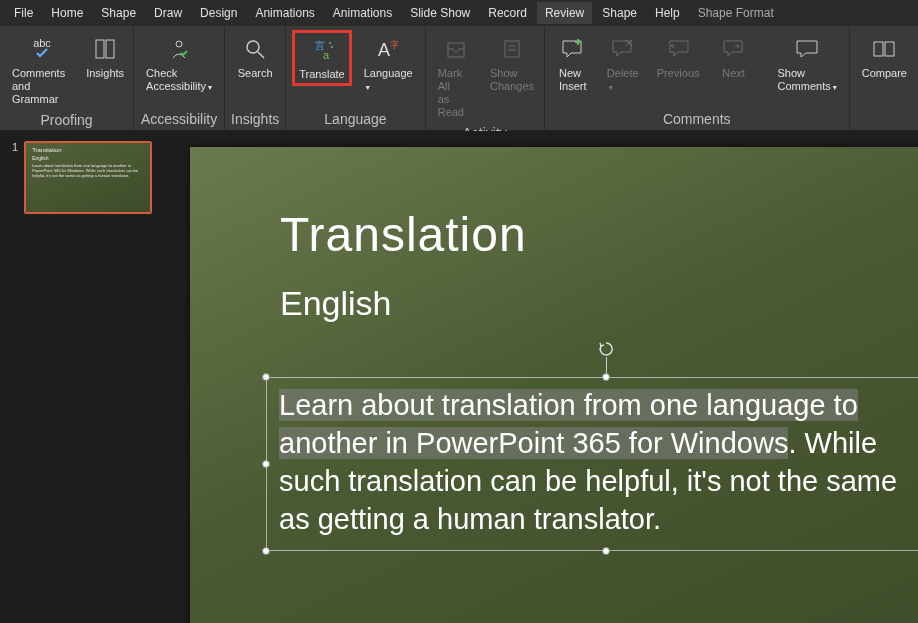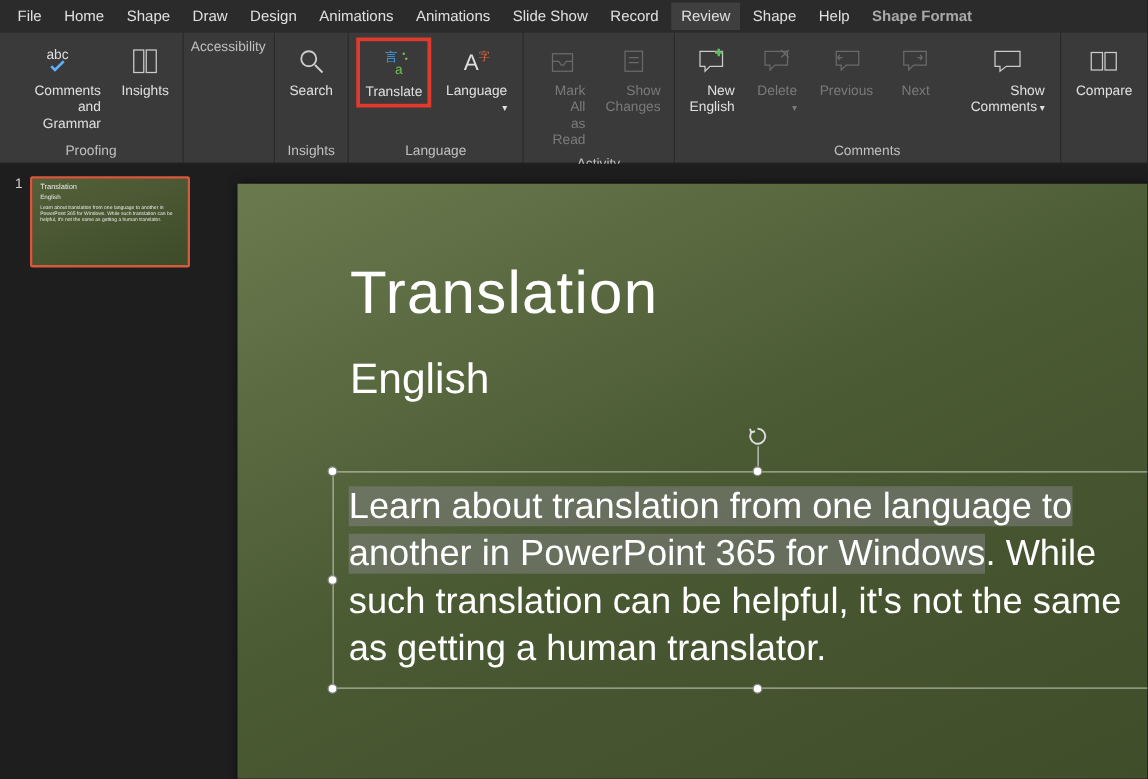"Shape Format" .menubar .menu-item.contextual { font-weight: bold -> none }
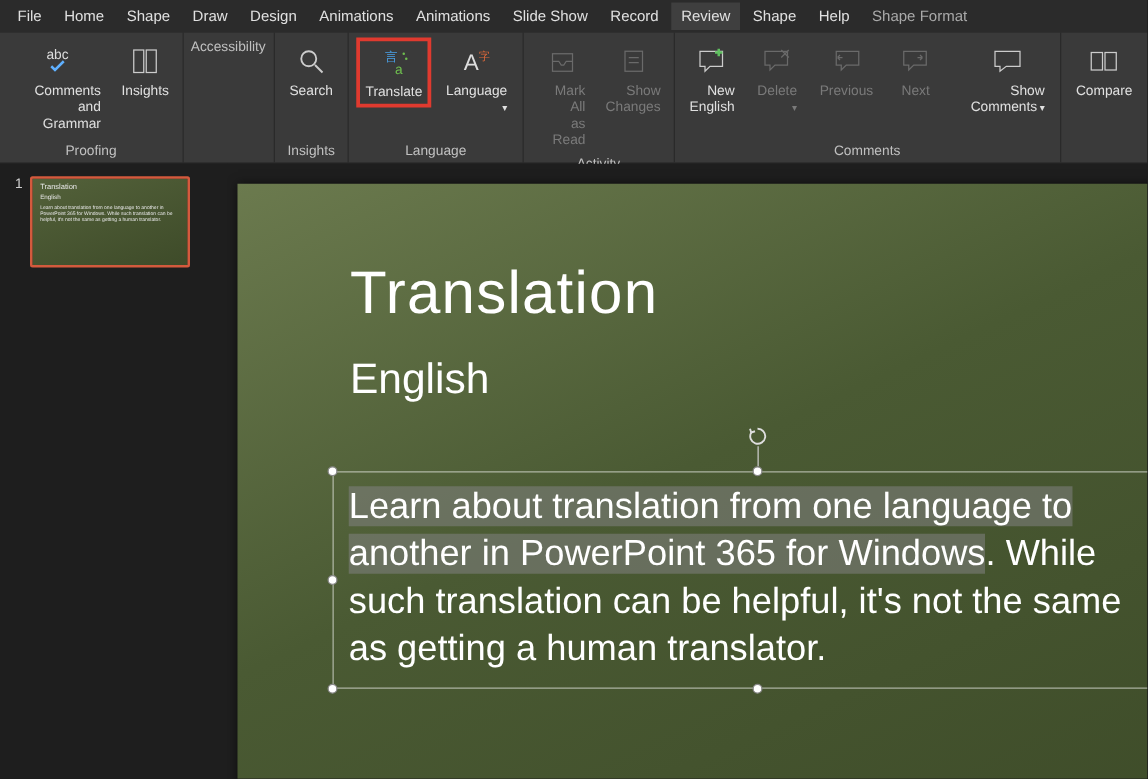"abc" .rbutton { text-align: right -> left }
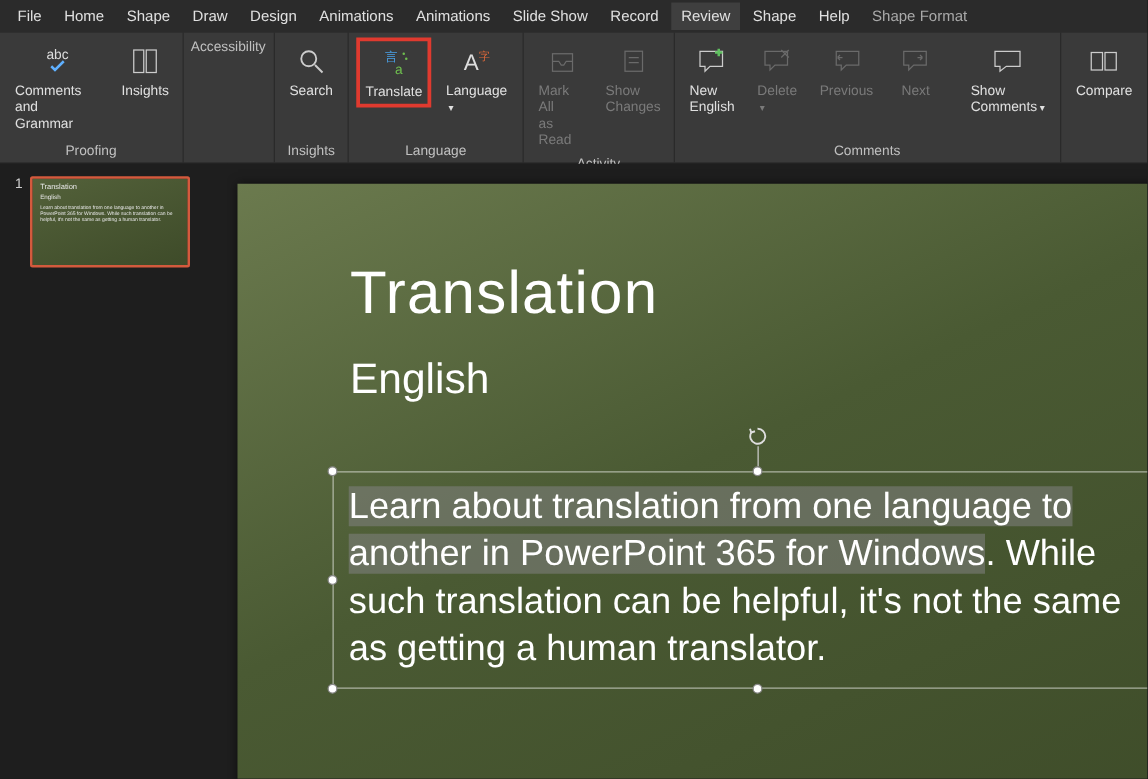"Check" div.buttons { html: none -> <div> <div> <span> <svg> <circle></circle> <path></path> <path></path> </svg> </span> <span><span>Check Accessibility</span><span>▾</span></span> </div> </div> }
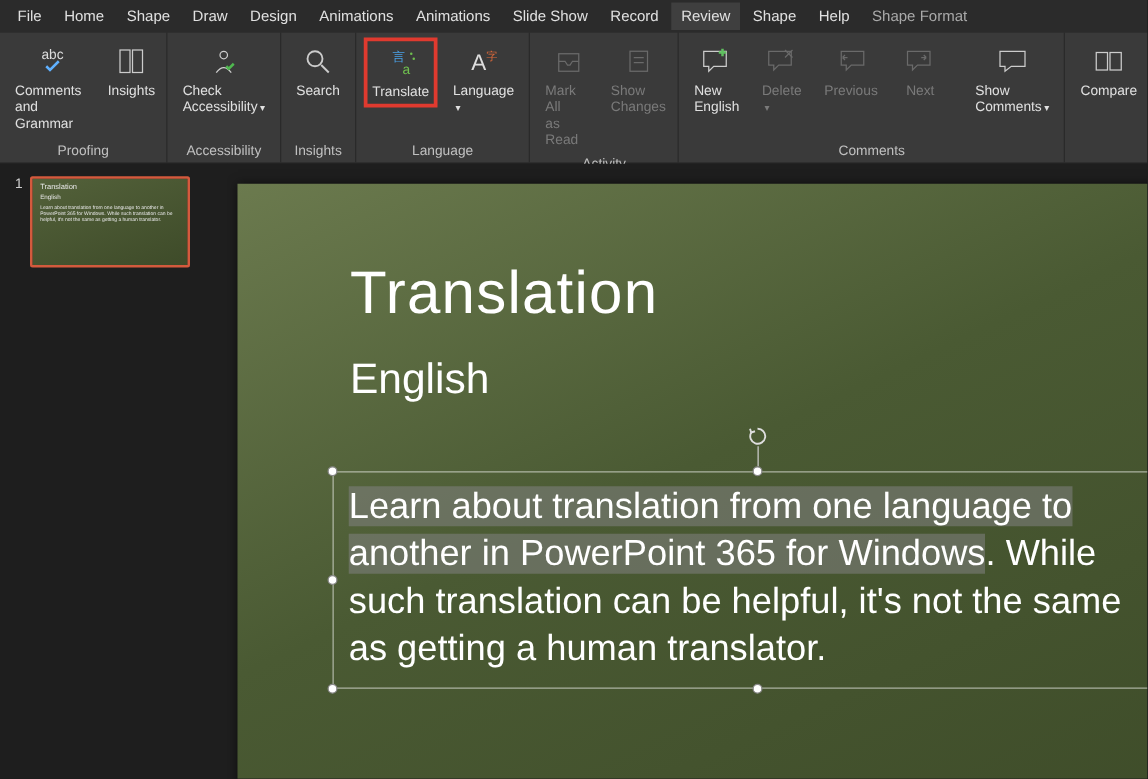"New" span { text: English -> Insert }
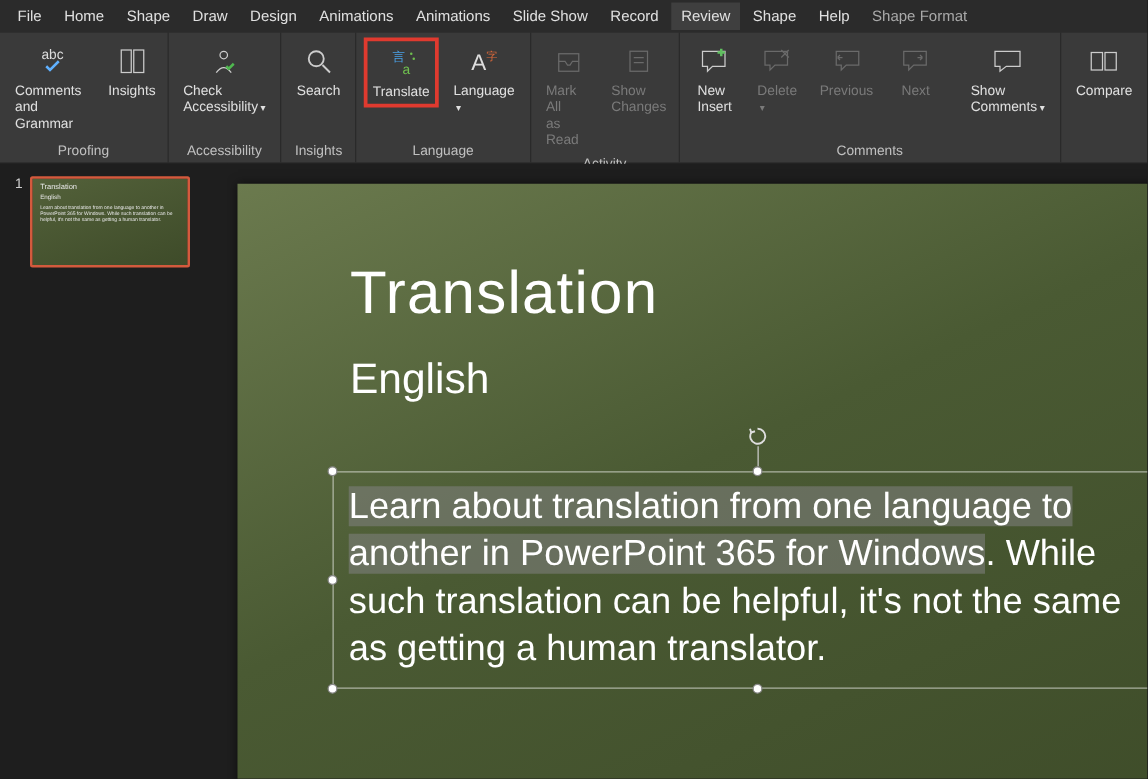"Proofing" .ribbon-group .group-label { font-size: 11px -> 14px }
